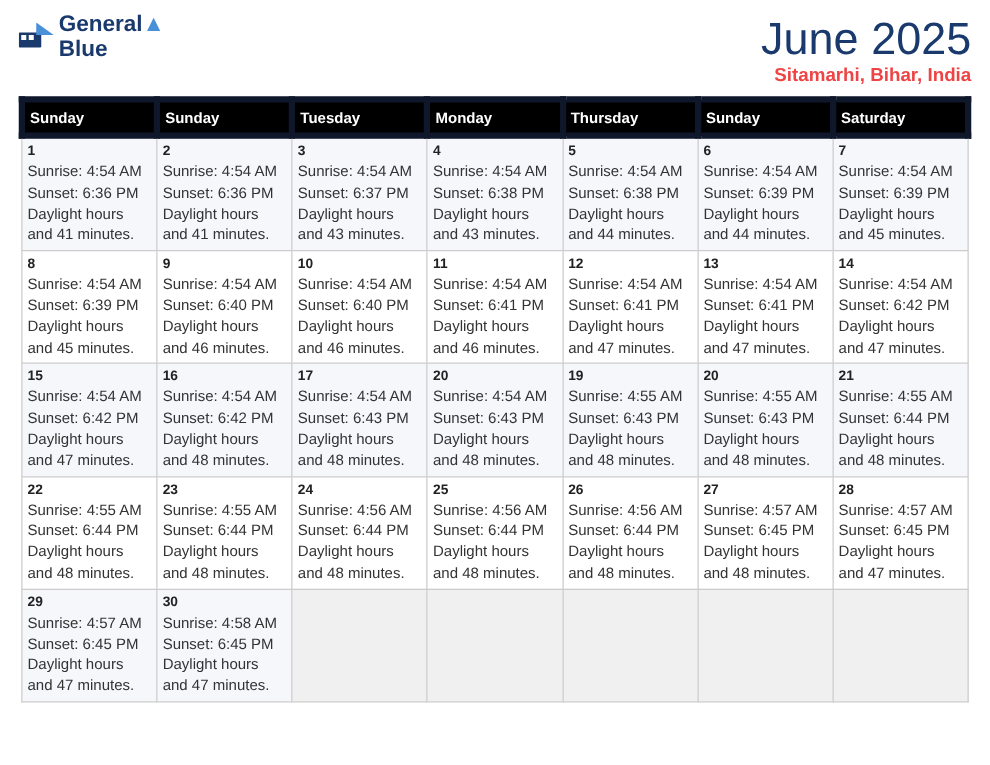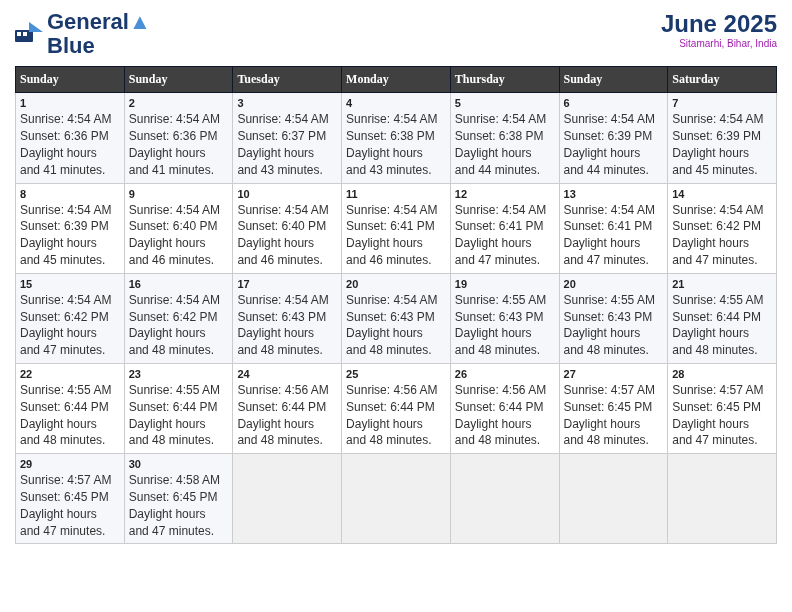"General▲" .logo-text { font-size: 22px -> 18px }
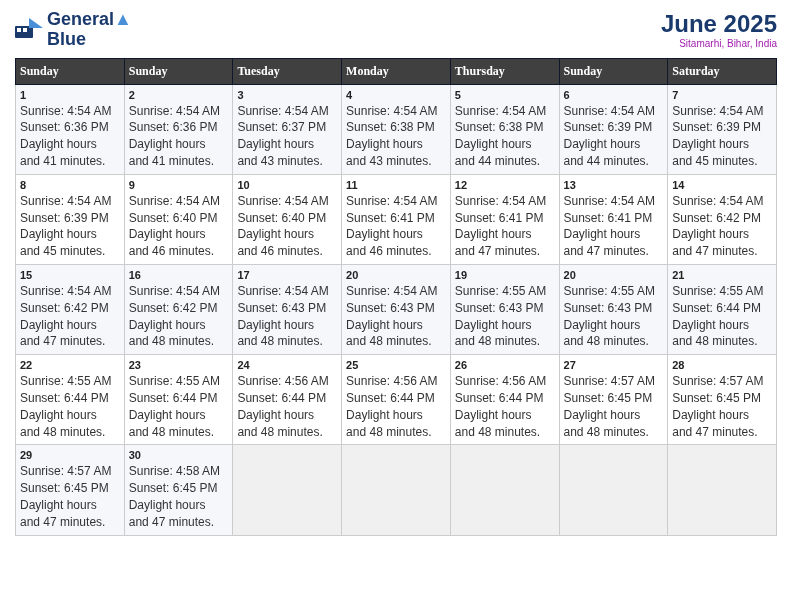"June 2025" .month-title { font-size: 24px -> 36px; font-weight: bold -> normal }
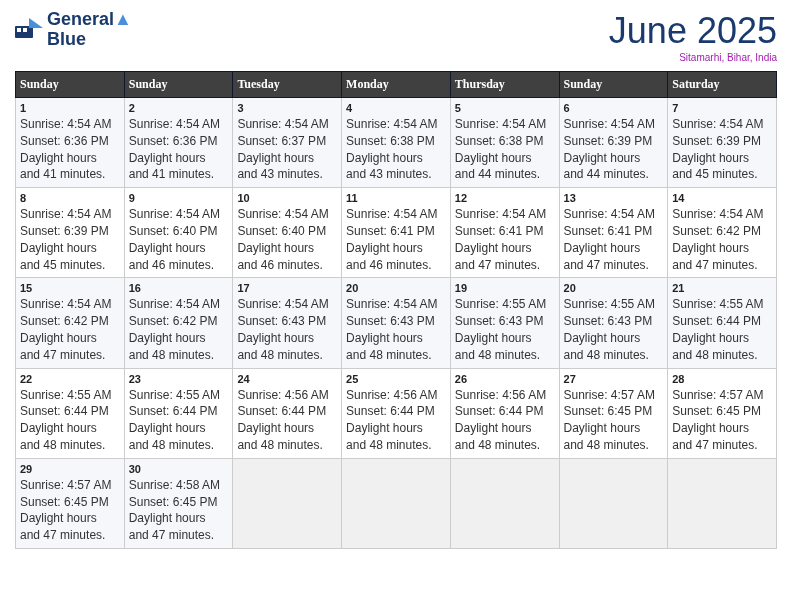"Sitamarhi, Bihar, India" .location { color: #a21caf -> #ef4444; font-size: 10px -> 15px; font-weight: none -> bold }
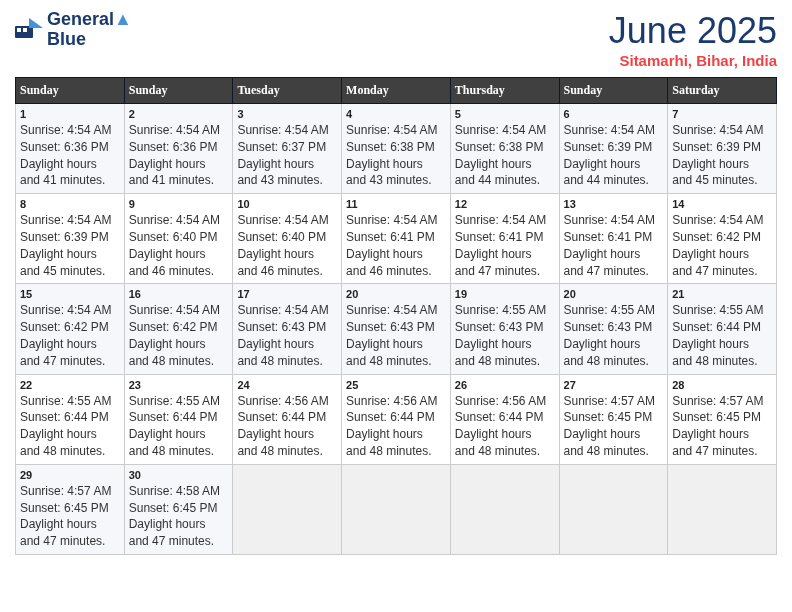"Sunday" thead th { background-color: #404040 -> #000000; border: 1px solid #0f172a -> 5px solid #0f172a; font-family: Liberation Serif, serif -> none }
